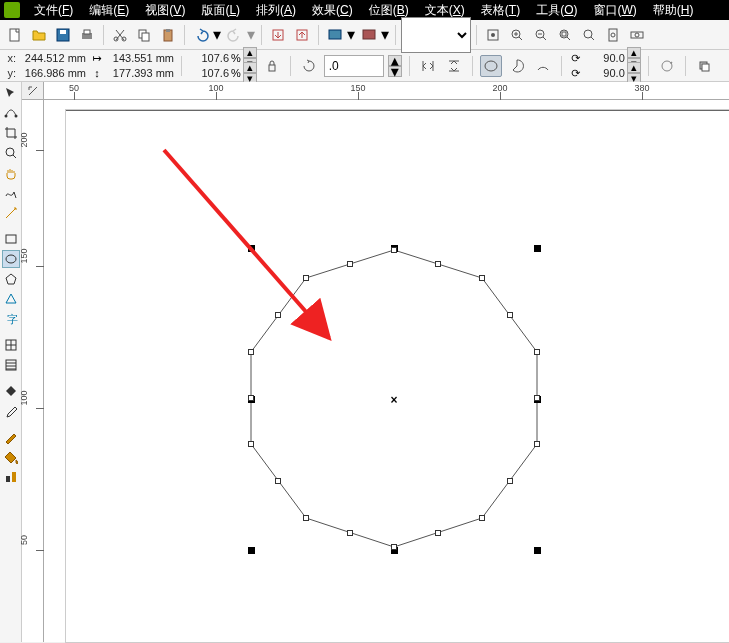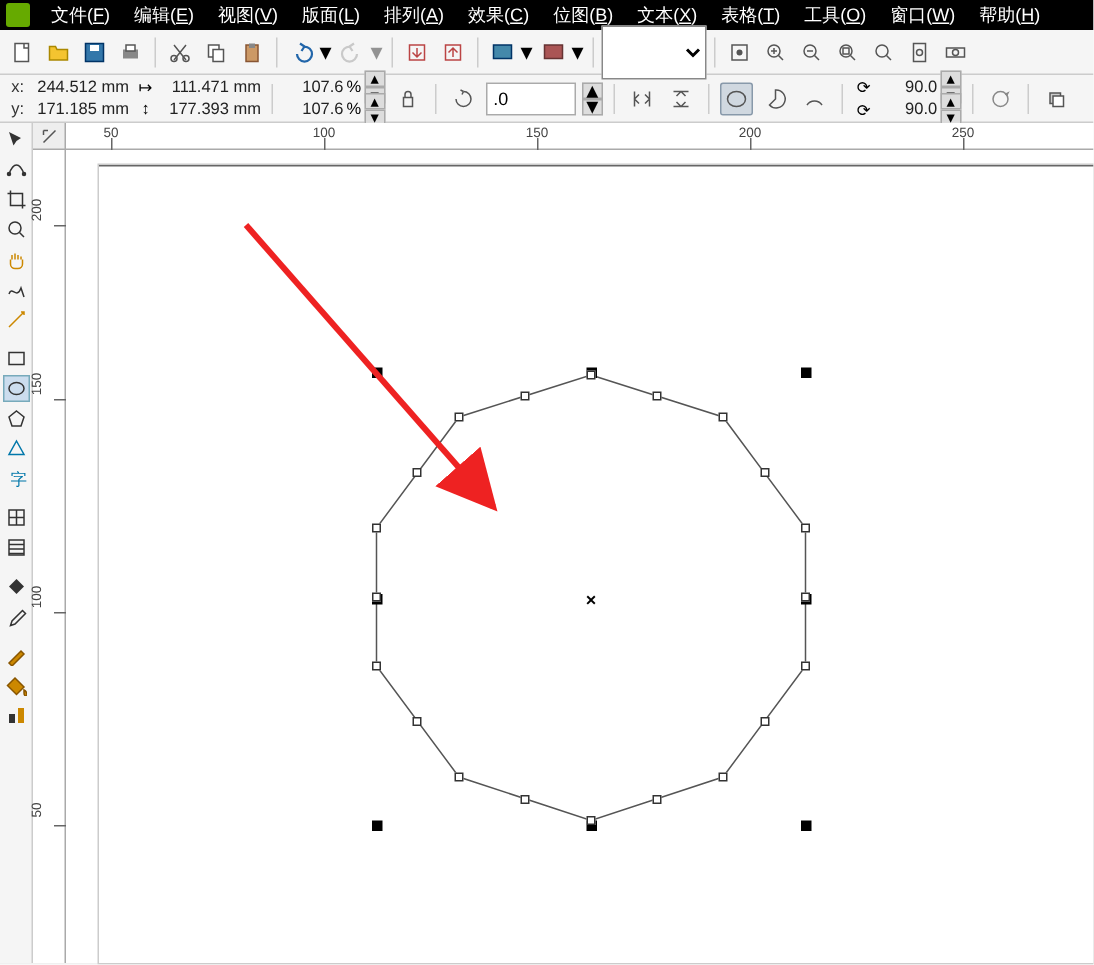"111.471 mm" span.info-val { text: 111.471 -> 143.551 }
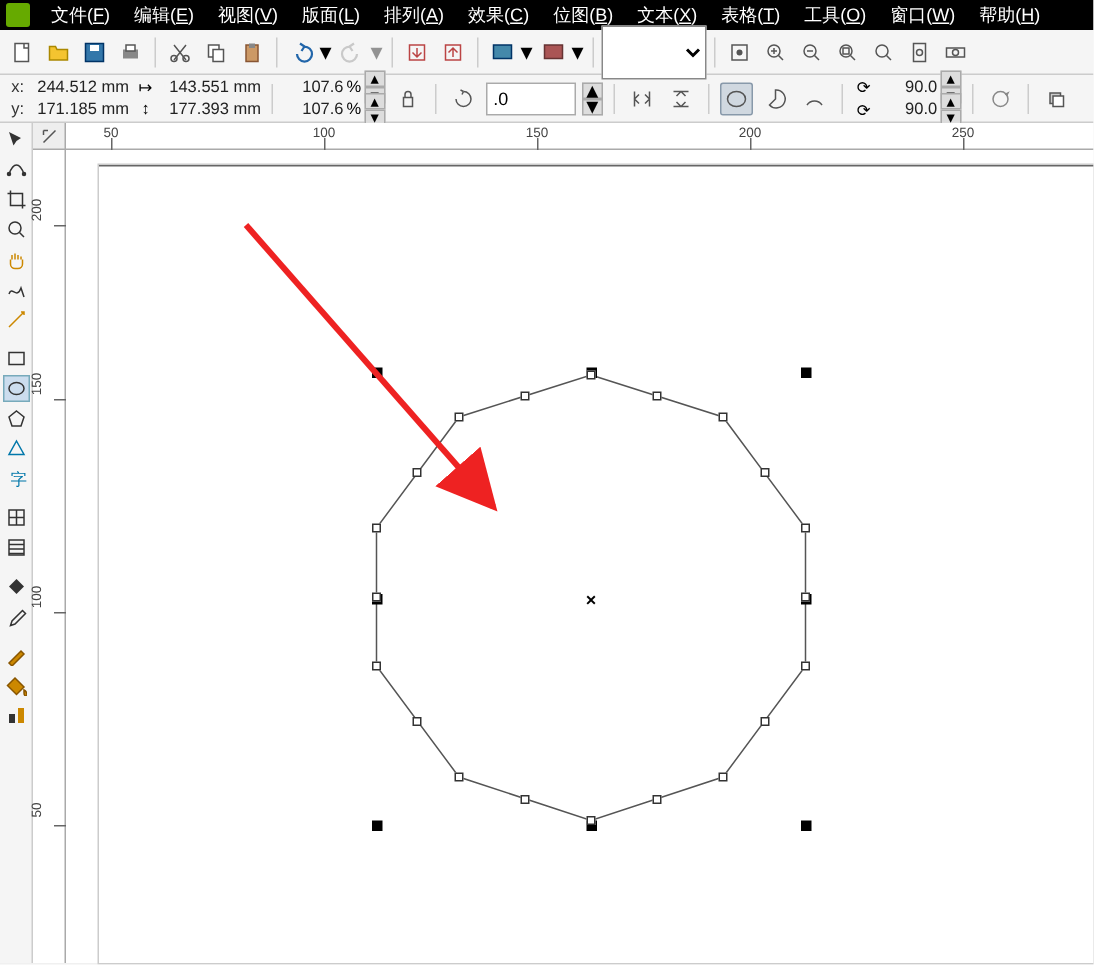"171.185 mm" span.info-val { text: 171.185 -> 166.986 }
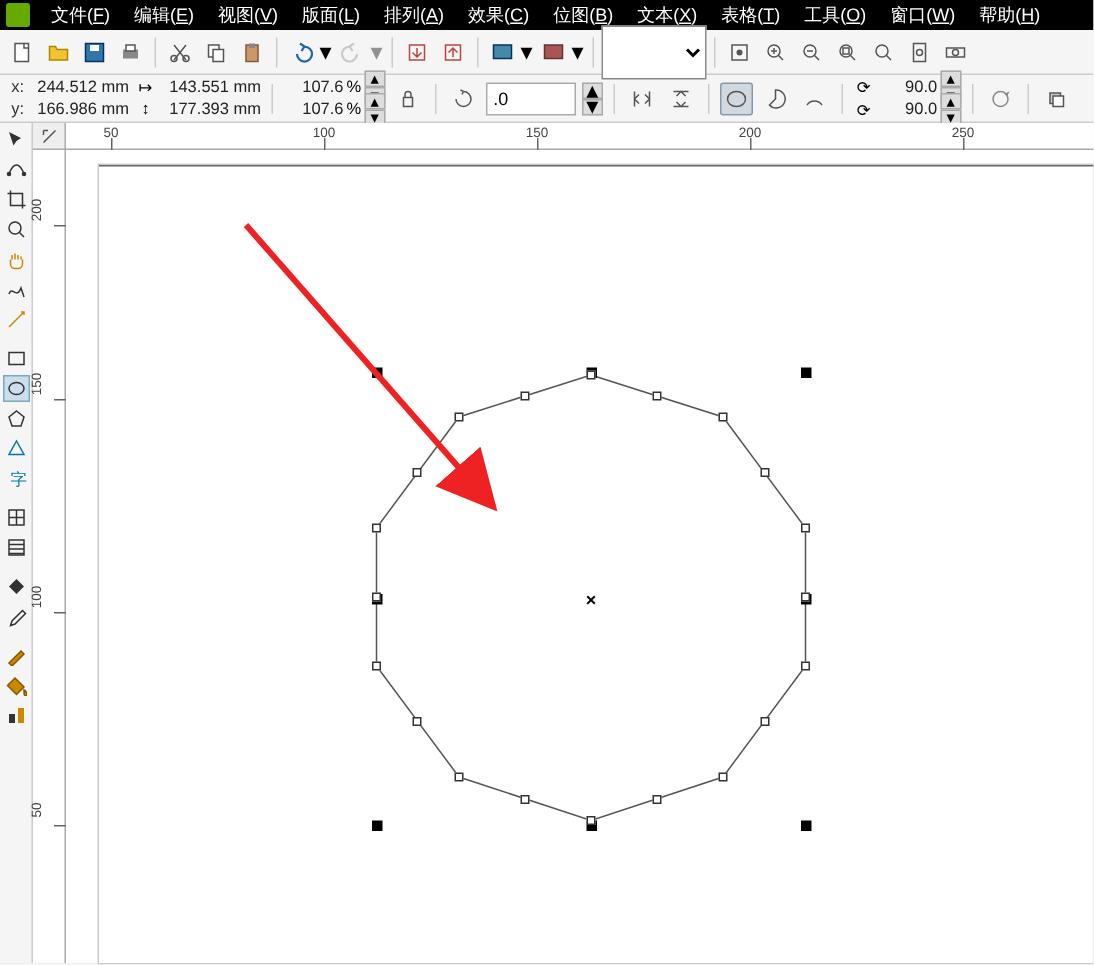"250" span.tick { text: 250 -> 380 }
